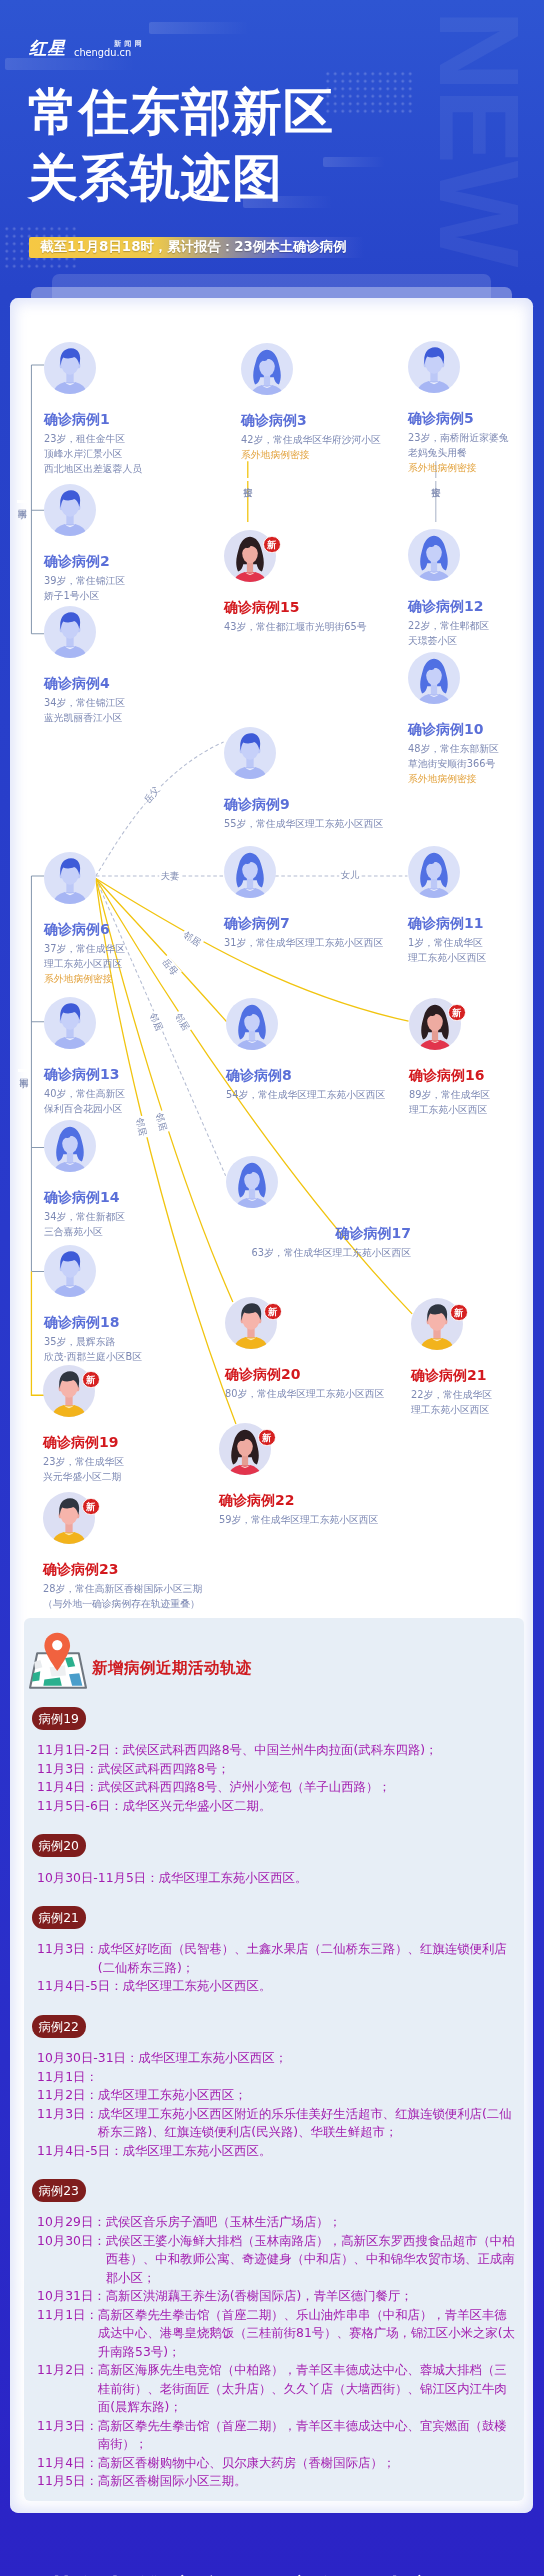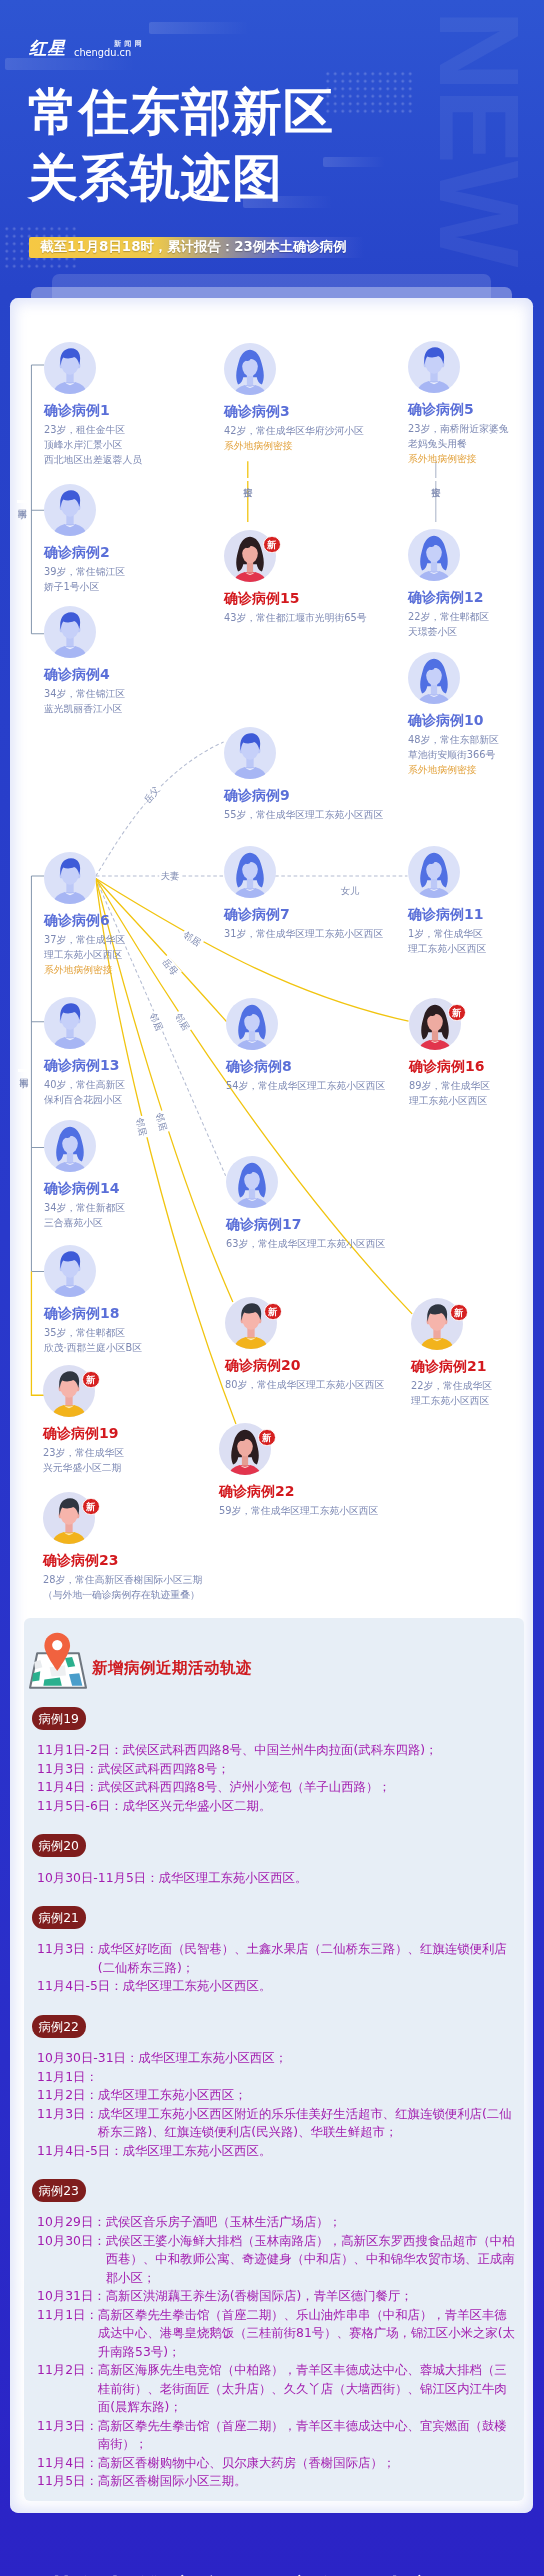"确诊病例1" .cname { margin-top: 8px -> 17px }
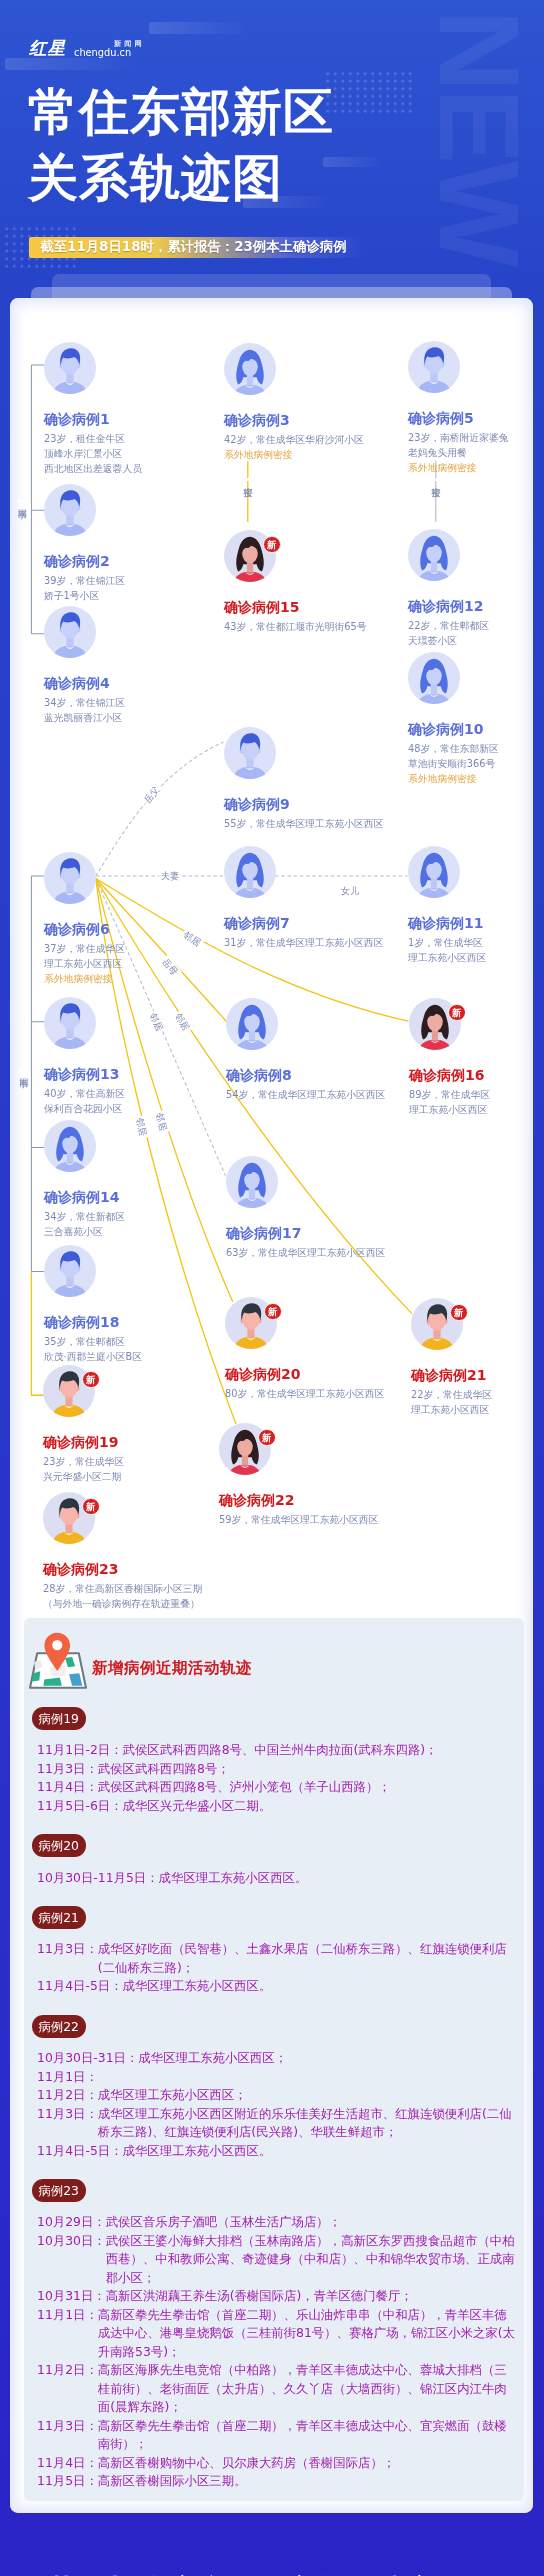"确诊病例3" div.case { left: 224px -> 241px }
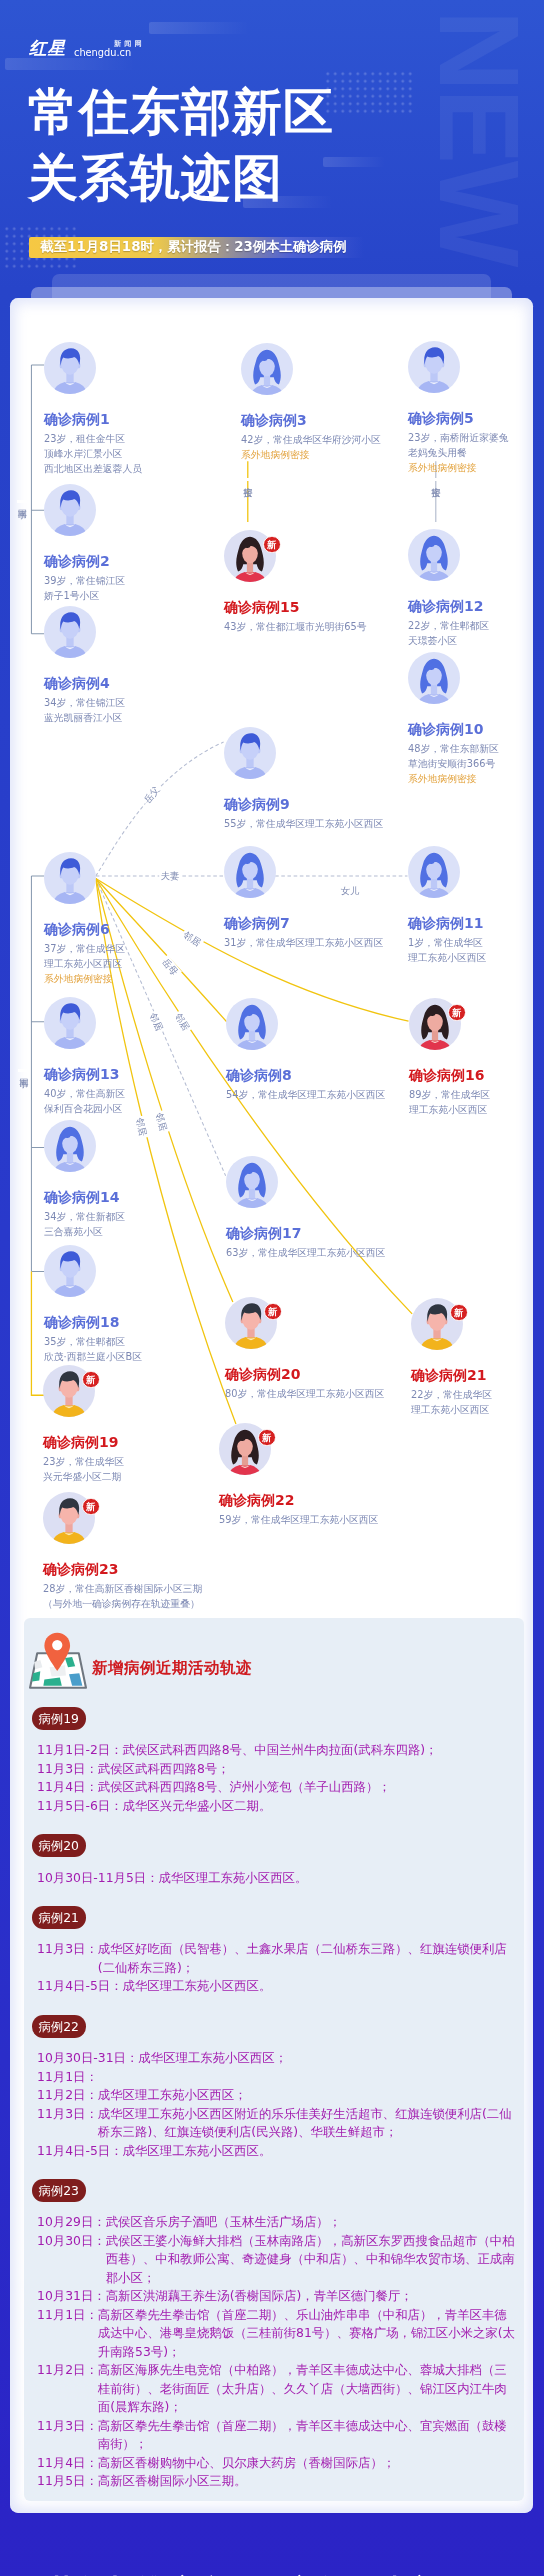"女儿" div.rlabel { margin-top: 16px -> none }
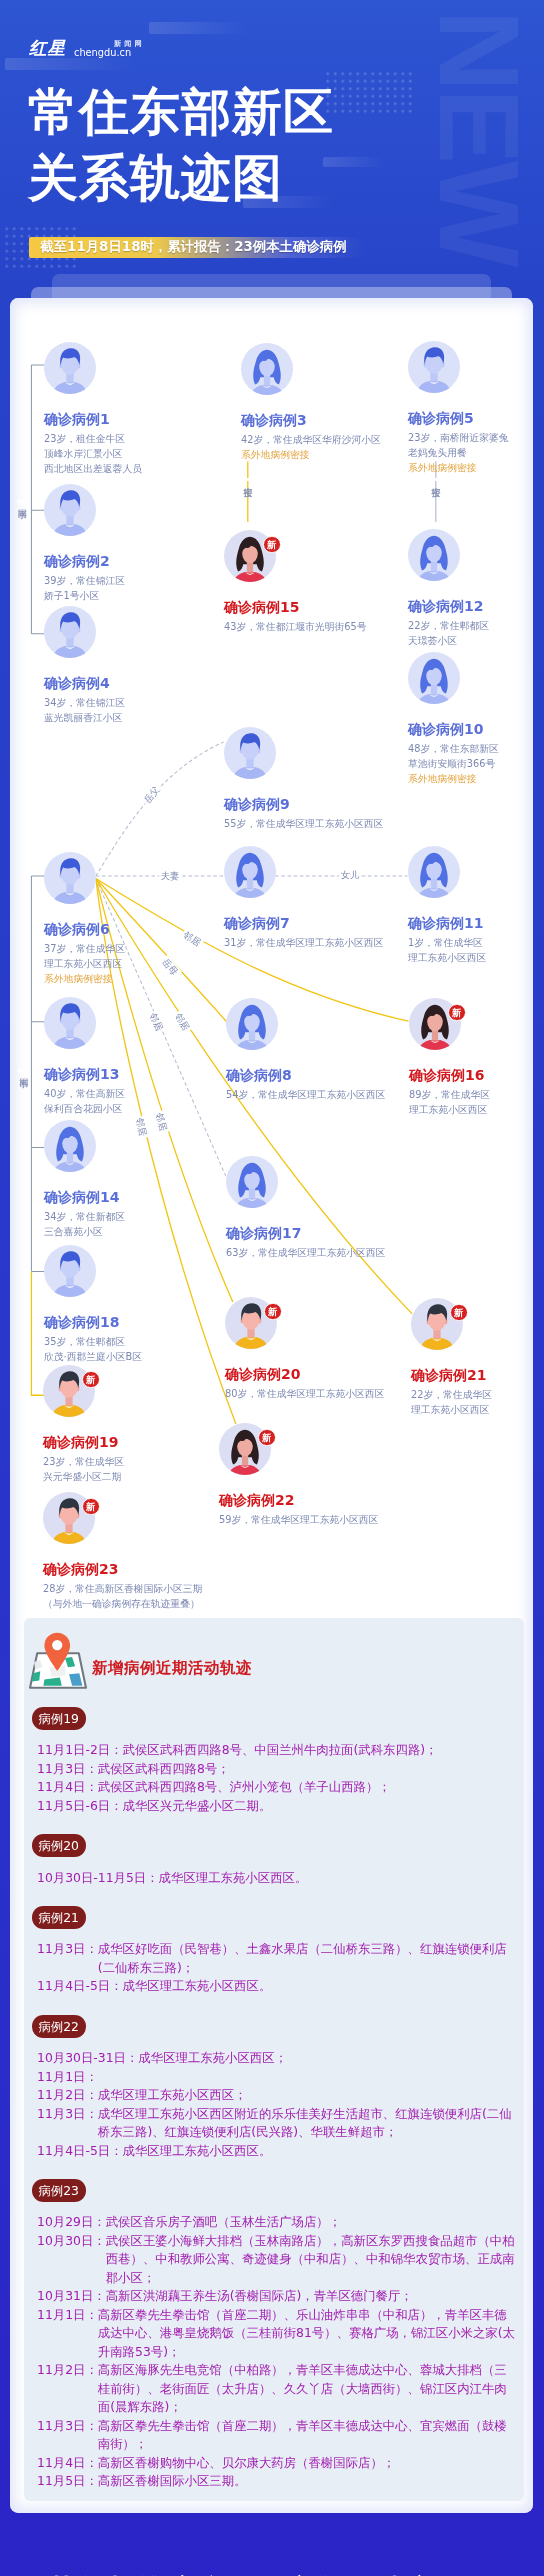"确诊病例17" div.case { text-align: none -> right }
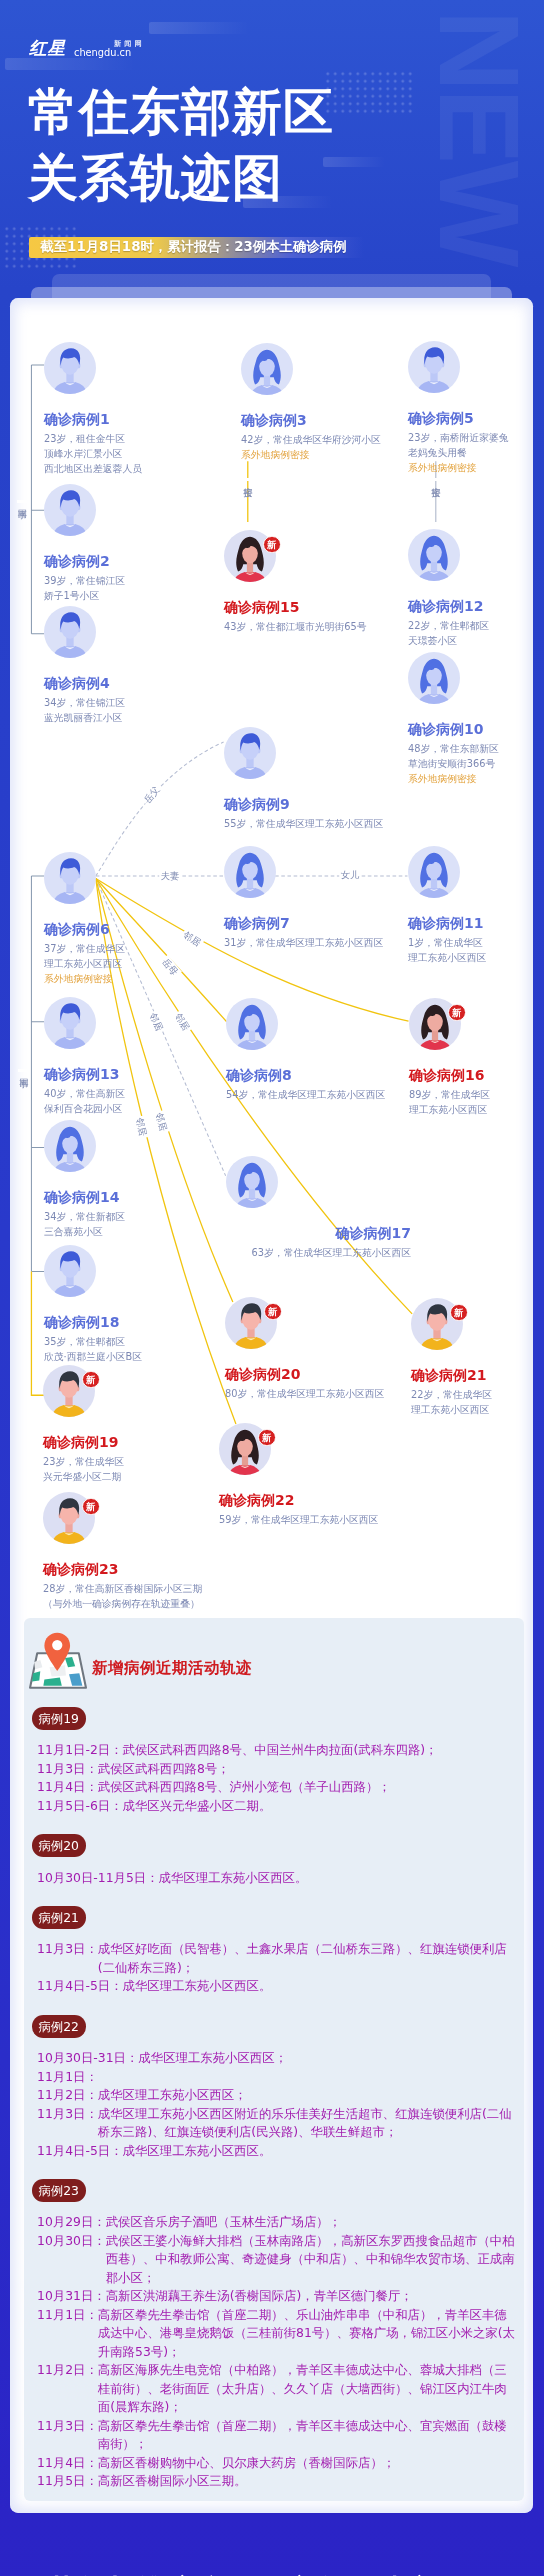"35岁，常住郫都区" div.cdet { text: 常住郫都区 -> 晨辉东路 }
